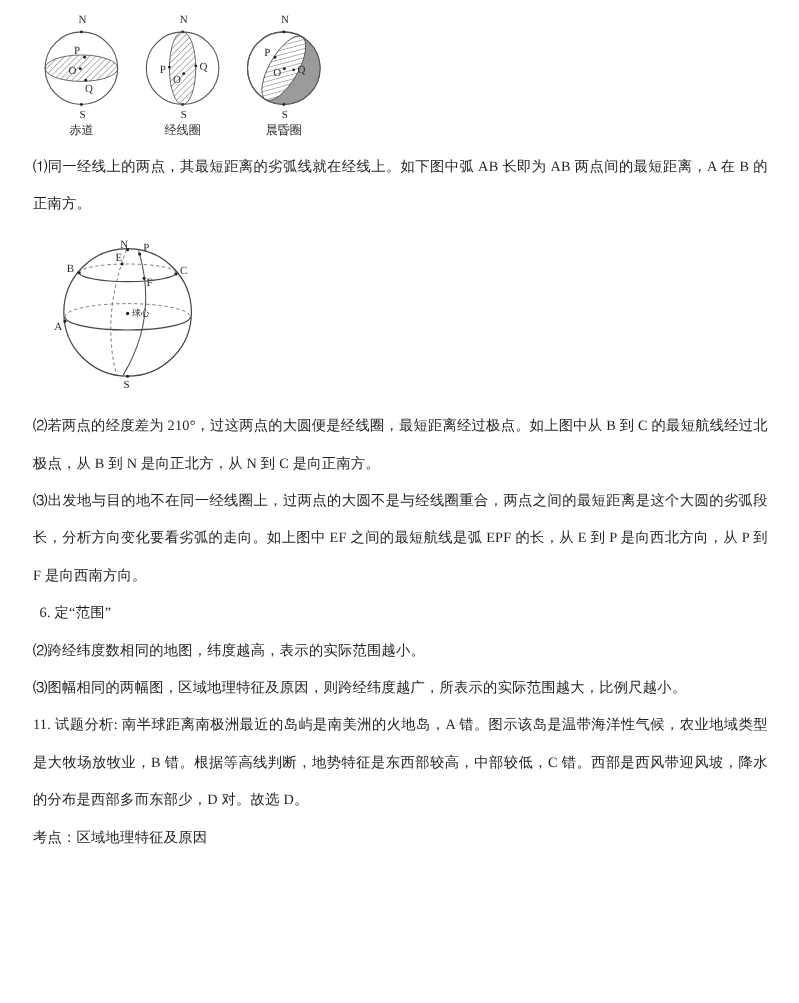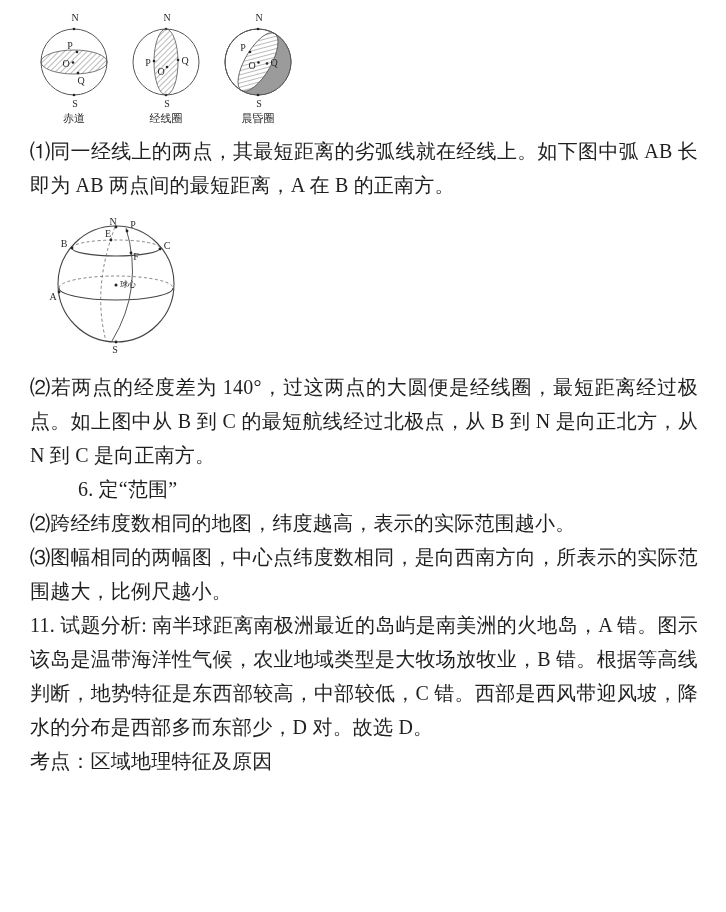"⑴同一经线上的两点，其最短距离的劣弧线就在经线上。如下图中弧 AB 长即为 AB" .para { font-size: 20px -> 13px }
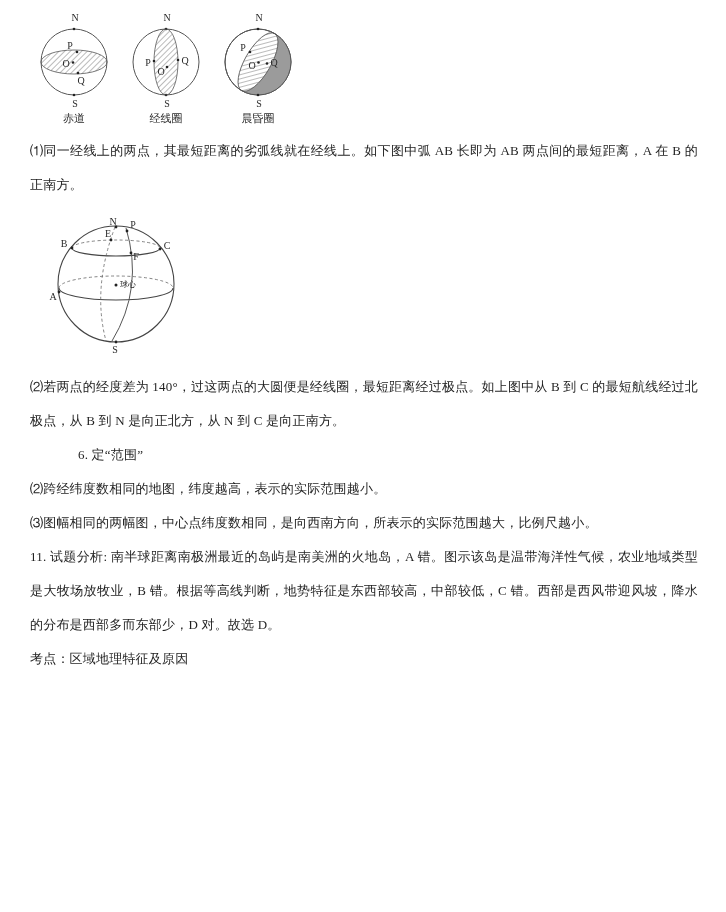"⑵若两点的经度差为" p.para { text: 140 -> 210 }
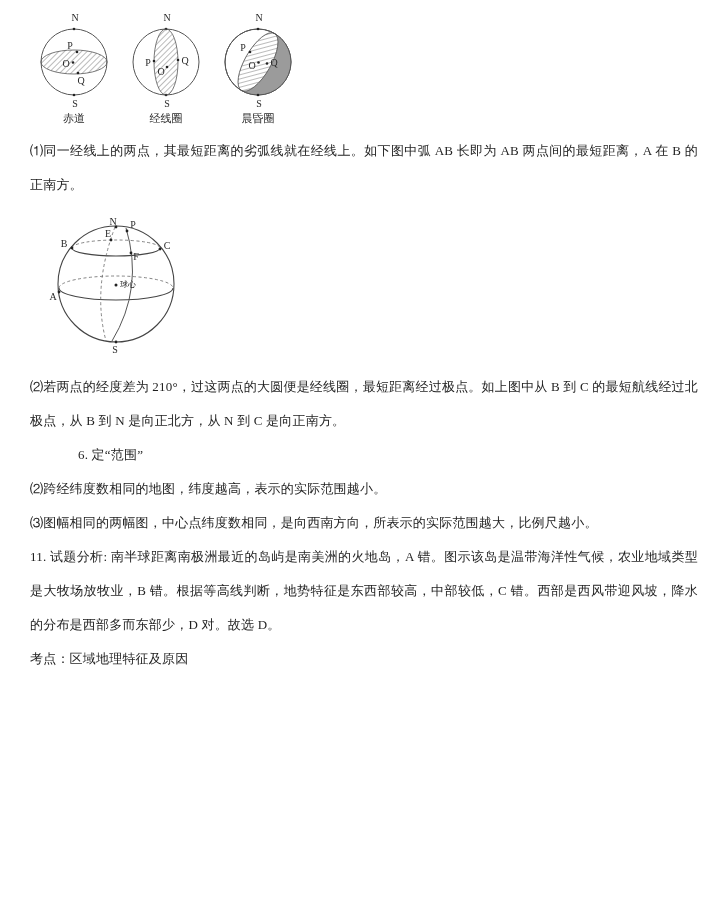"⑶出发地与目的地不在同一经线圈上，过两点的大圆不是与经线圈重合，两点之间的最短距" p.para { html: none -> <p>⑶出发地与目的地不在同一经线圈上，过两点的大圆不是与经线圈重合，两点之间的最短距离是这个大圆的劣弧段长，分析方向变化要看劣弧的走向。如上图中 EF 之间的最短航线是弧 EPF 的长，从 E 到 P 是向西北方向，从 P 到 F 是向西南方向。</p> }
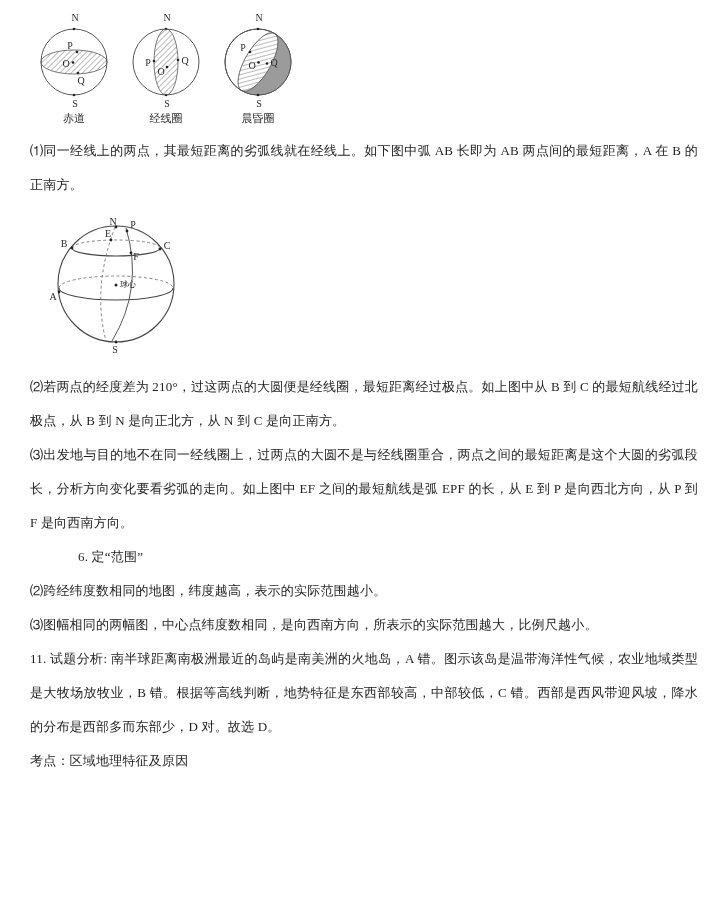"6. 定“范围”" .heading-indent { margin-left: 42px -> none }
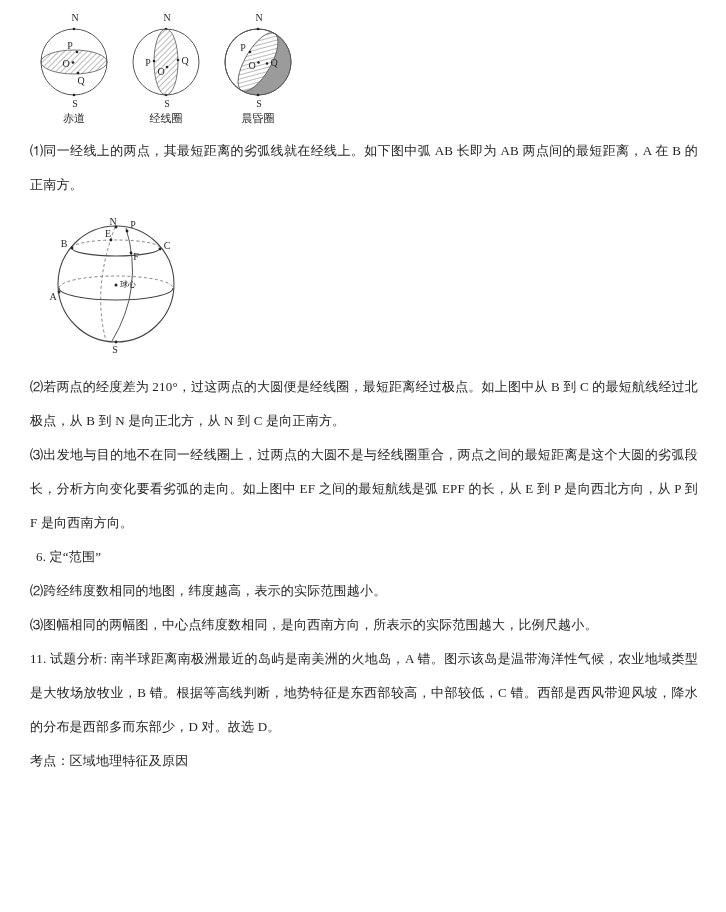"⑶图幅相同的两幅图，中心点纬度数相同，是向西南方向，所表示的实际范围越大，比例尺" p.para { text: 中心点纬度数相同，是向西南方向 -> 区域地理特征及原因，则跨经纬度越广 }
